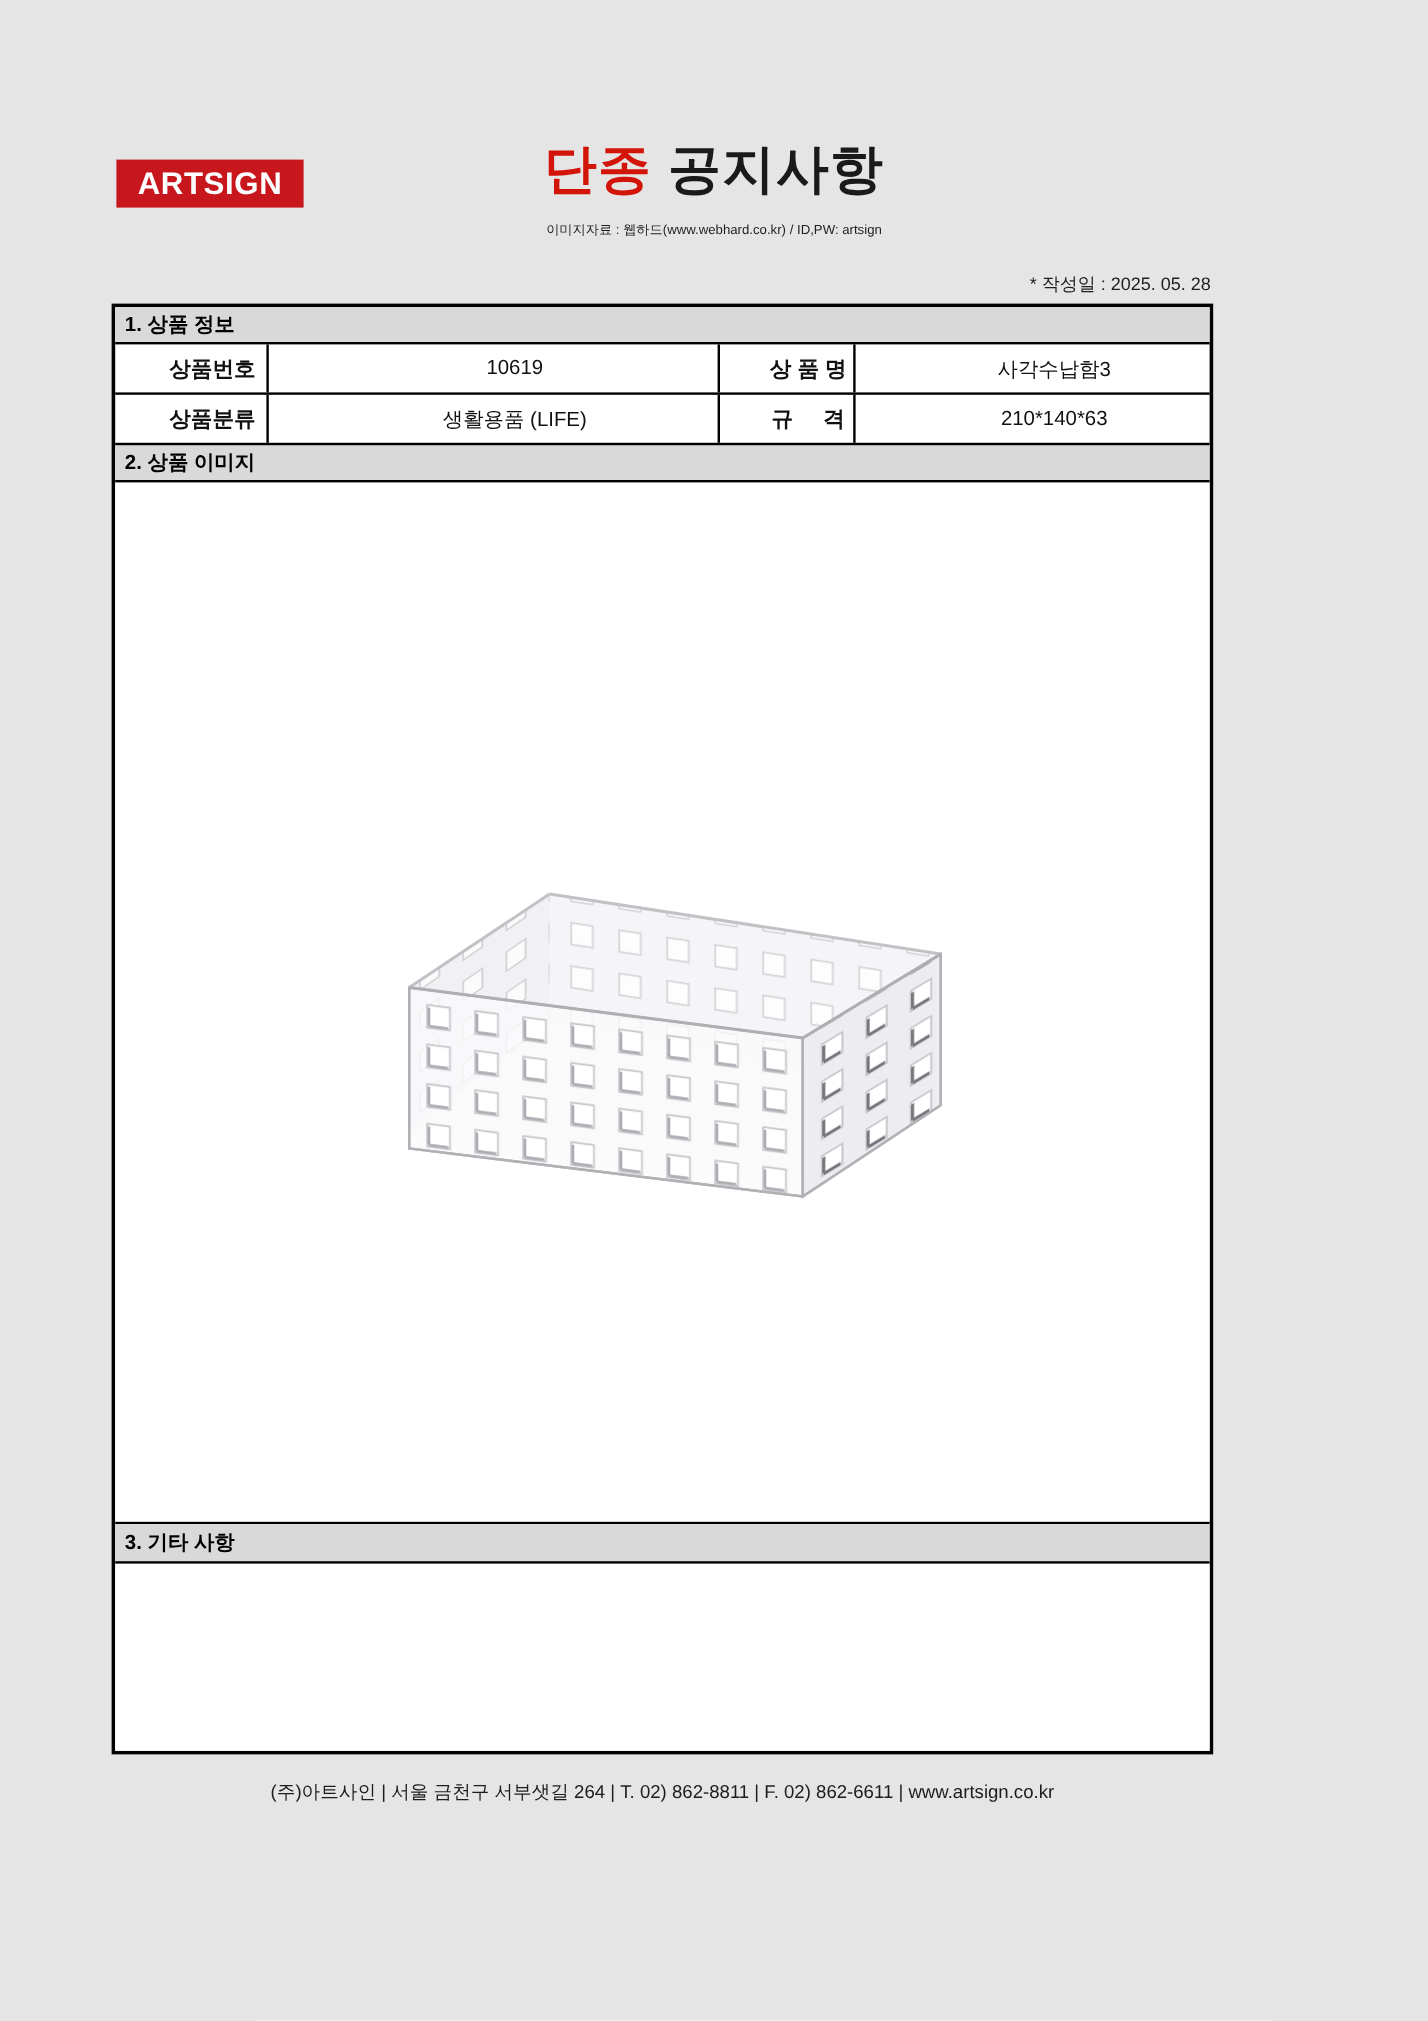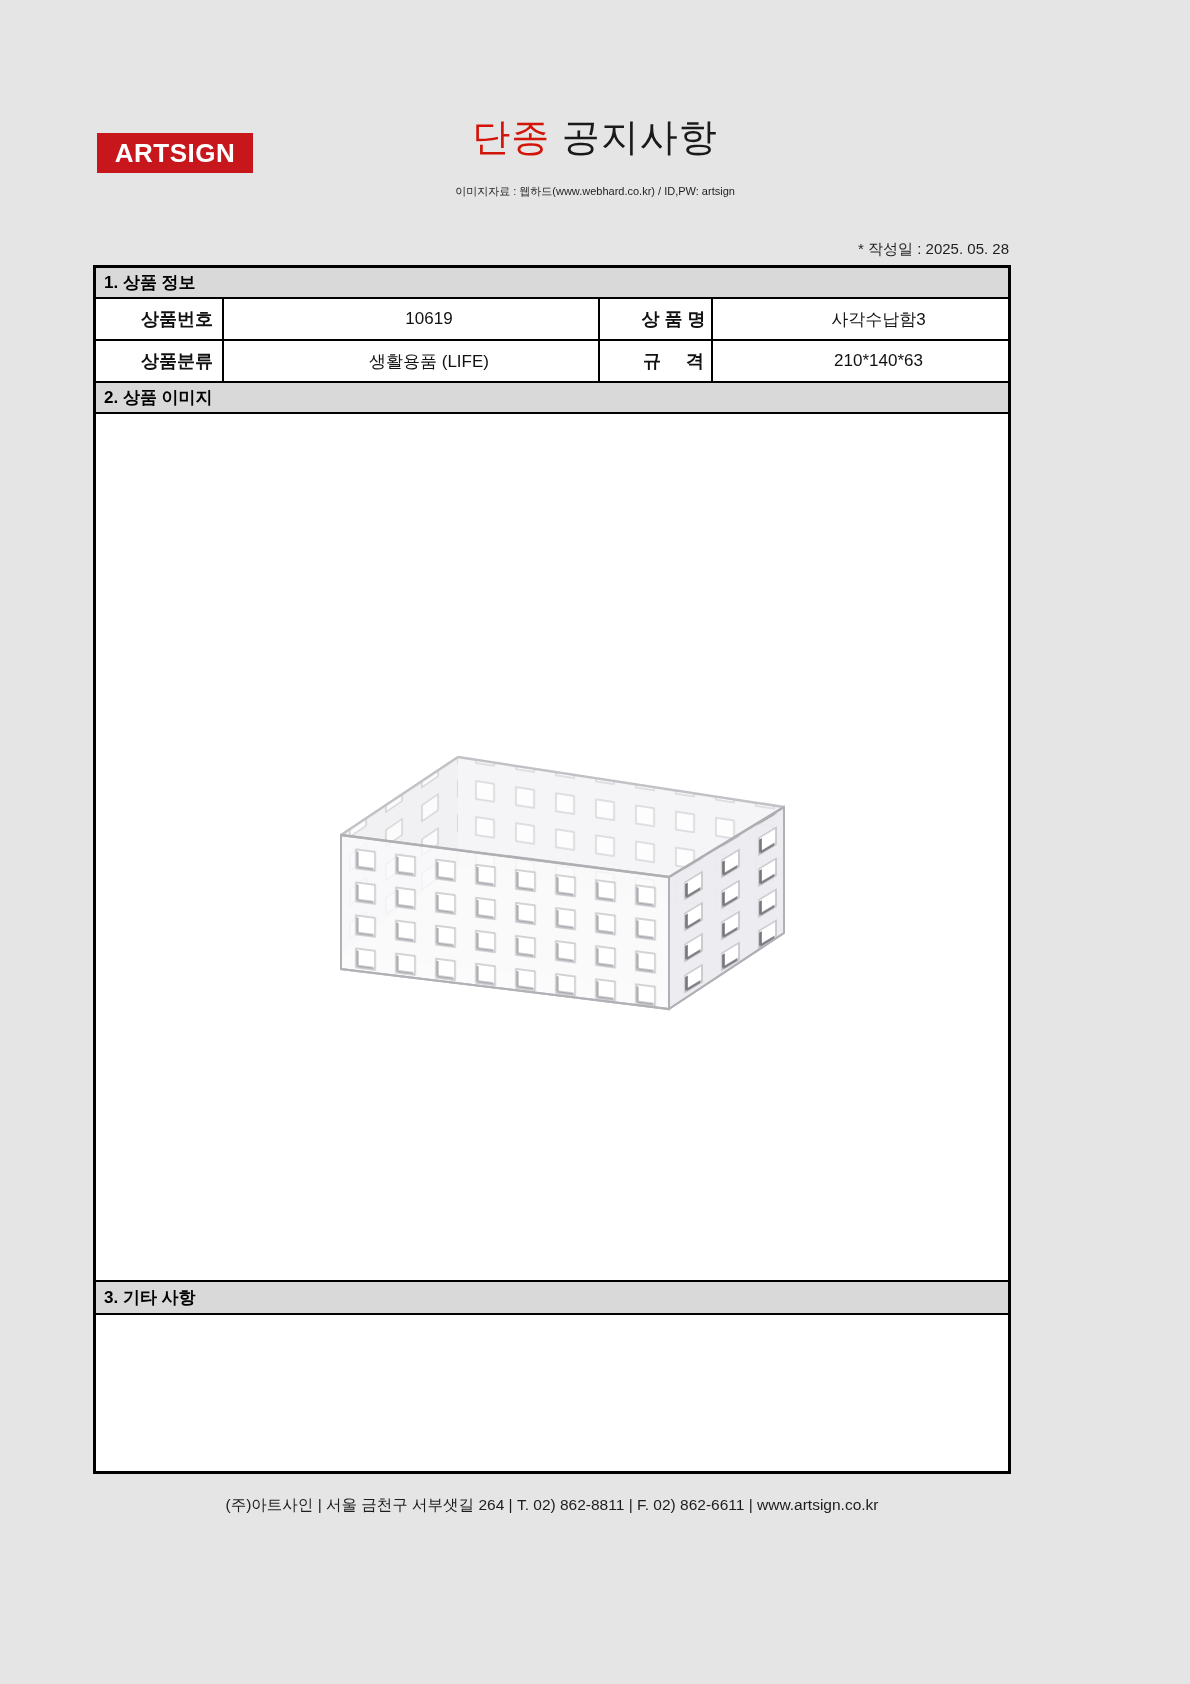"단종 공지사항" .title { font-size: 38px -> 44px; font-weight: 400 -> 700 }
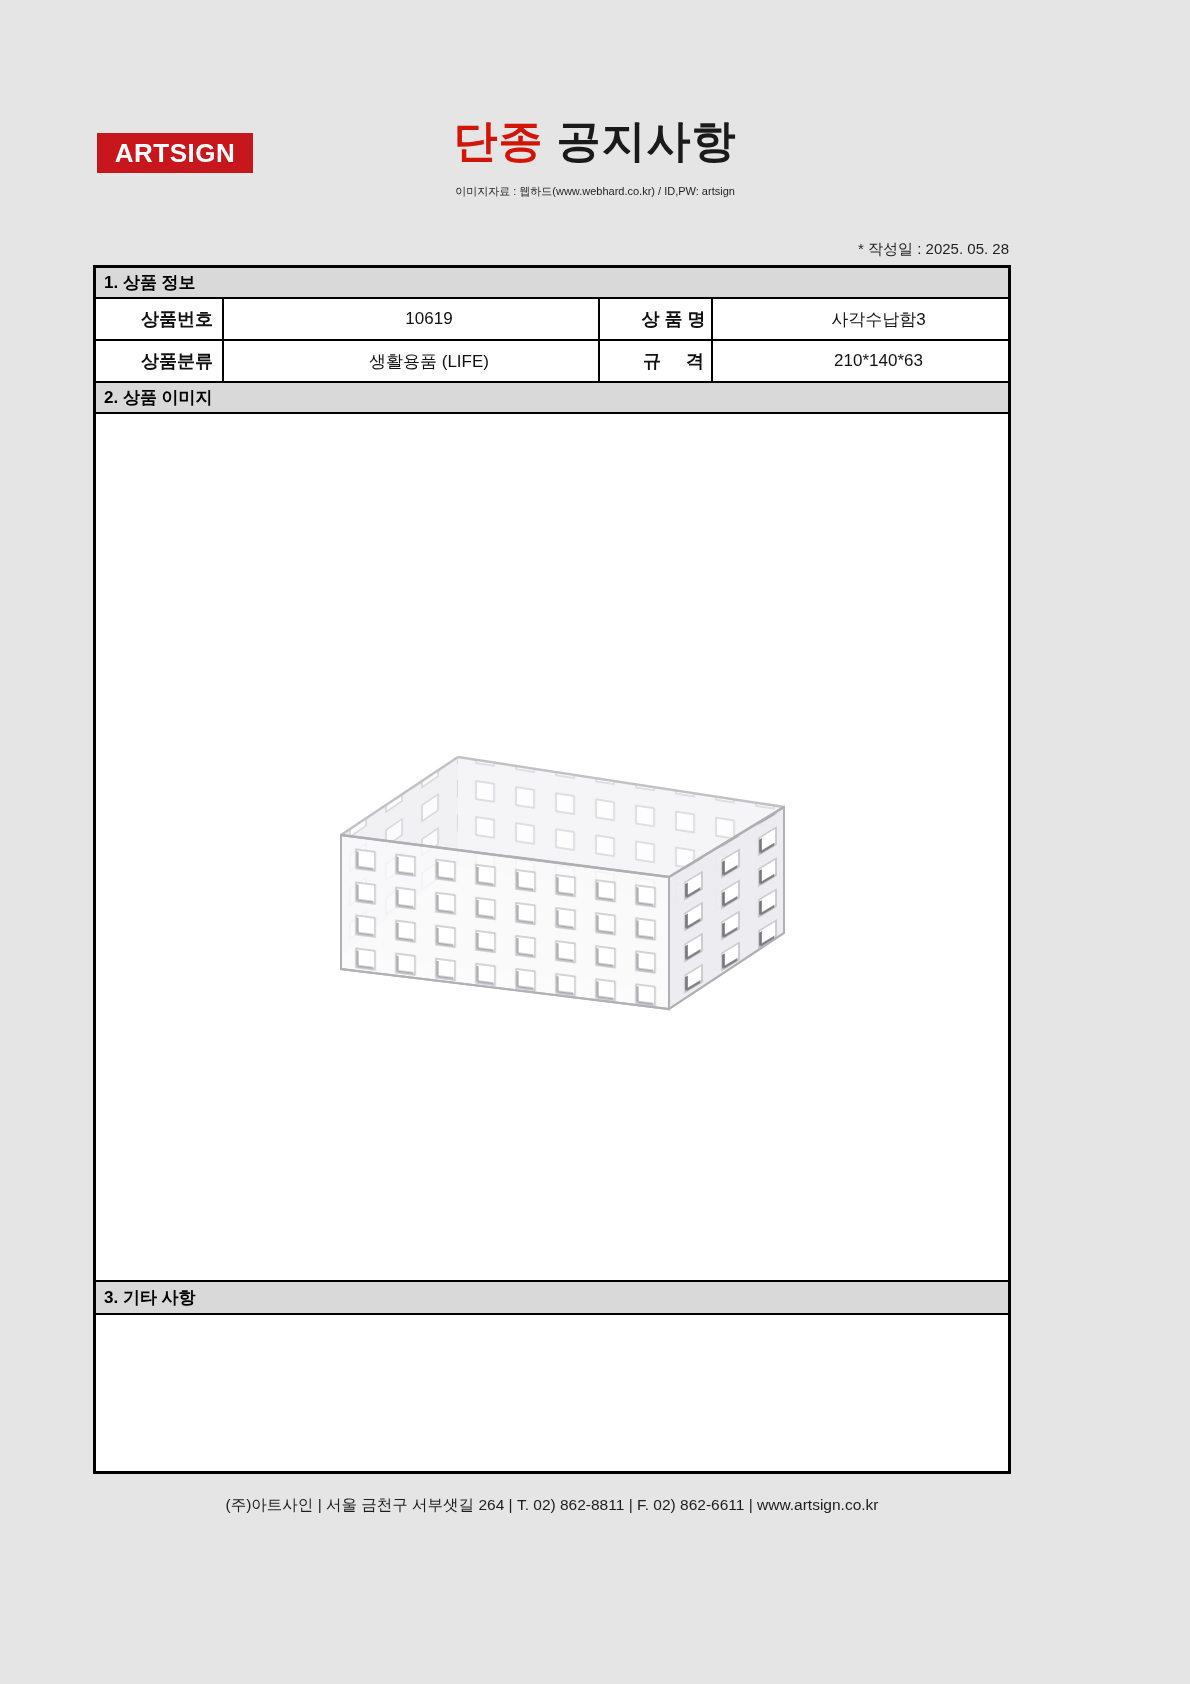"* 작성일 : 2025. 05." .content { top: 240px -> 228px }
